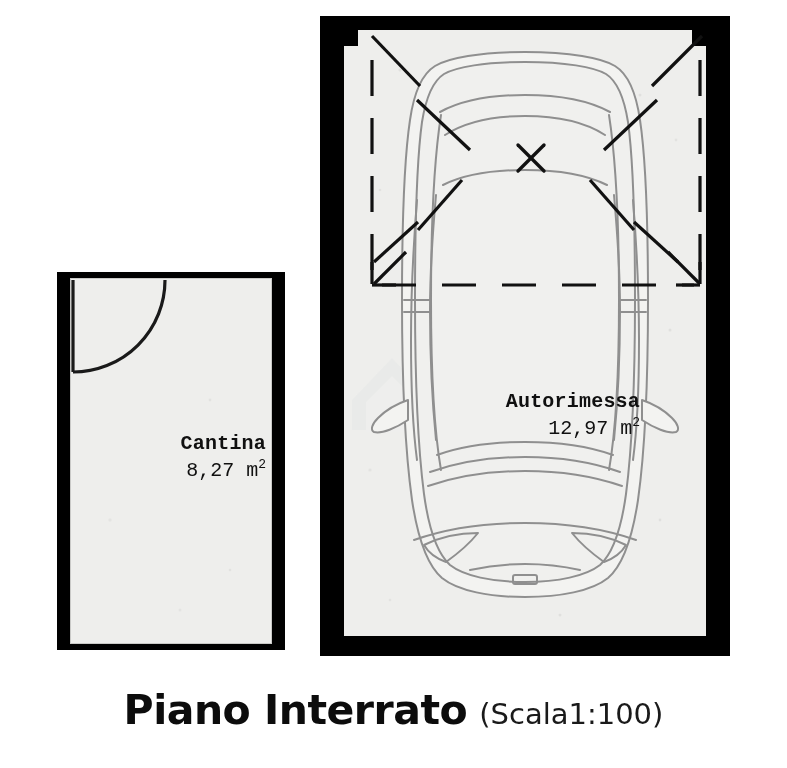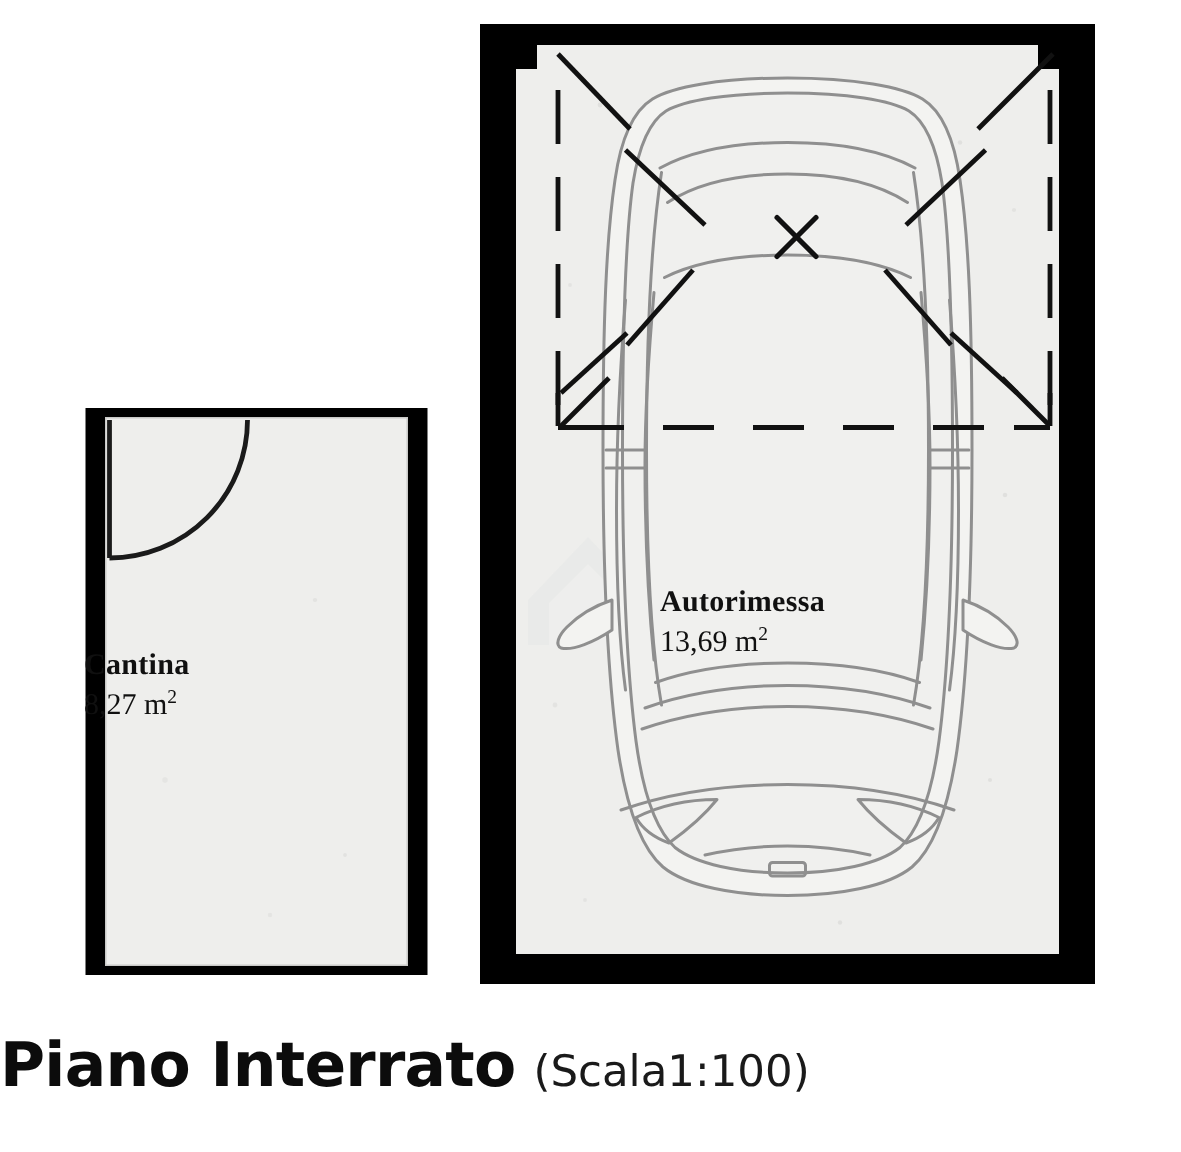"Autorimessa" .room-label { font-family: Liberation Serif, serif -> Liberation Mono, monospace; text-align: left -> right }
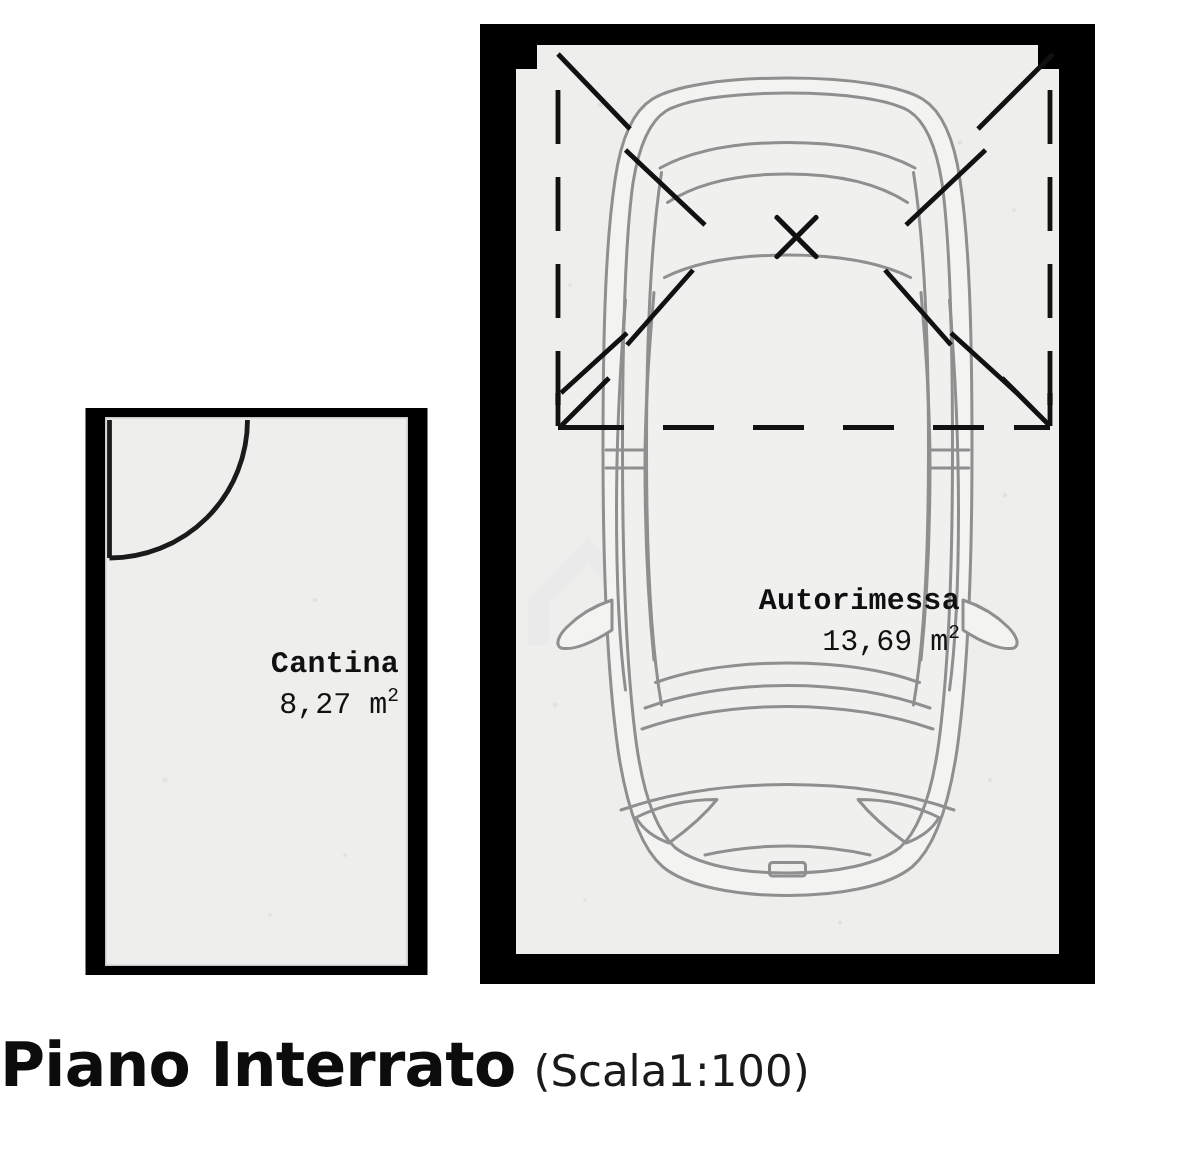"13,69 m" span { text: 13,69 -> 12,97 }
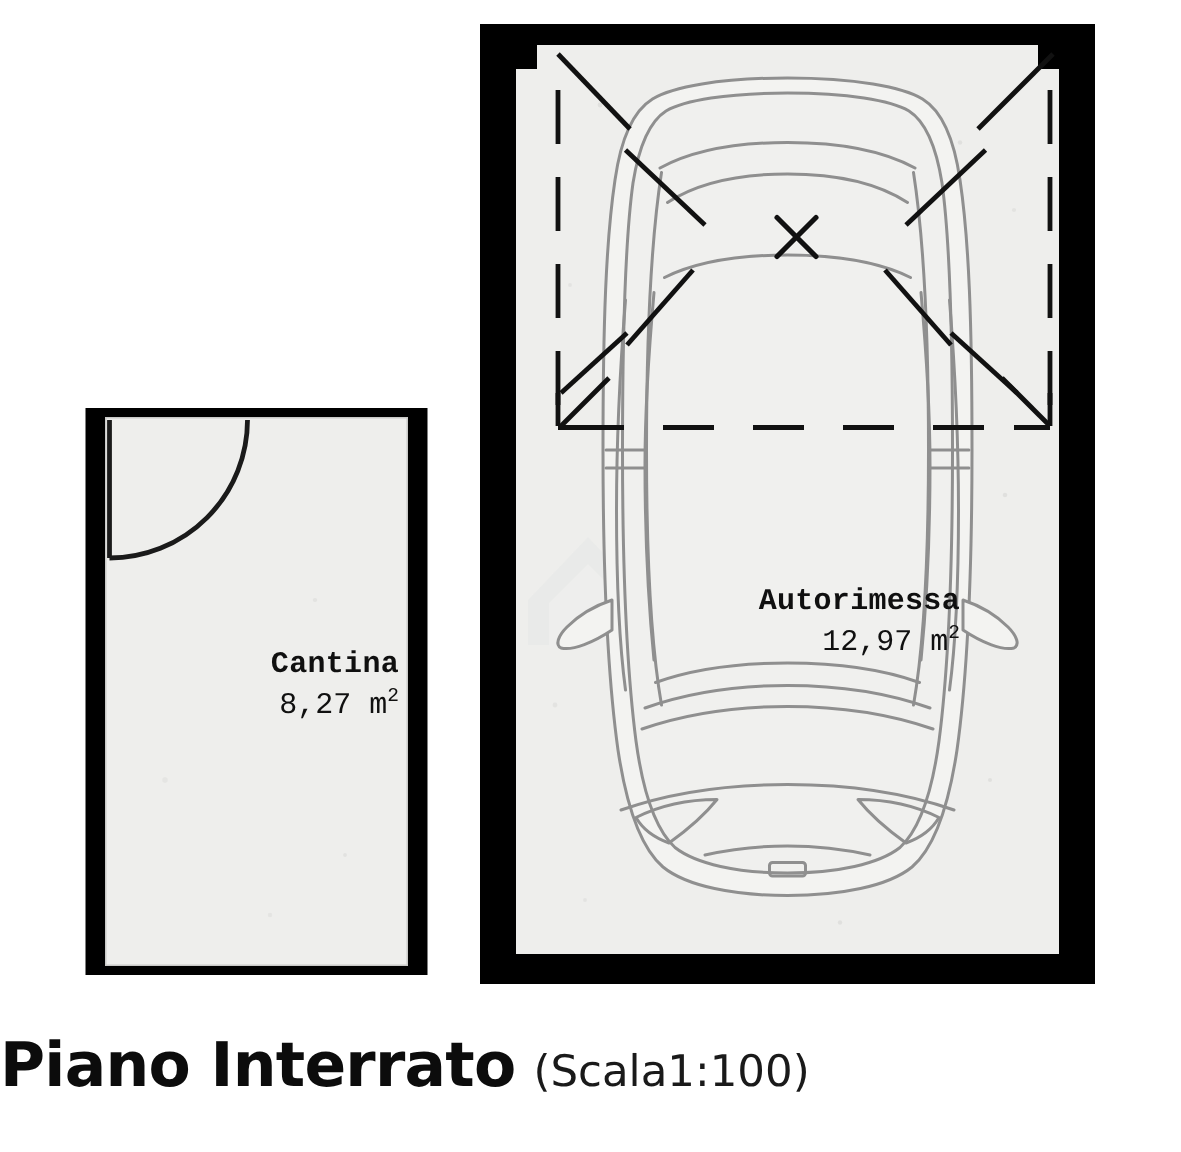"Piano Interrato (Scala1:100)" .plan-title-wrap { text-align: none -> center }
